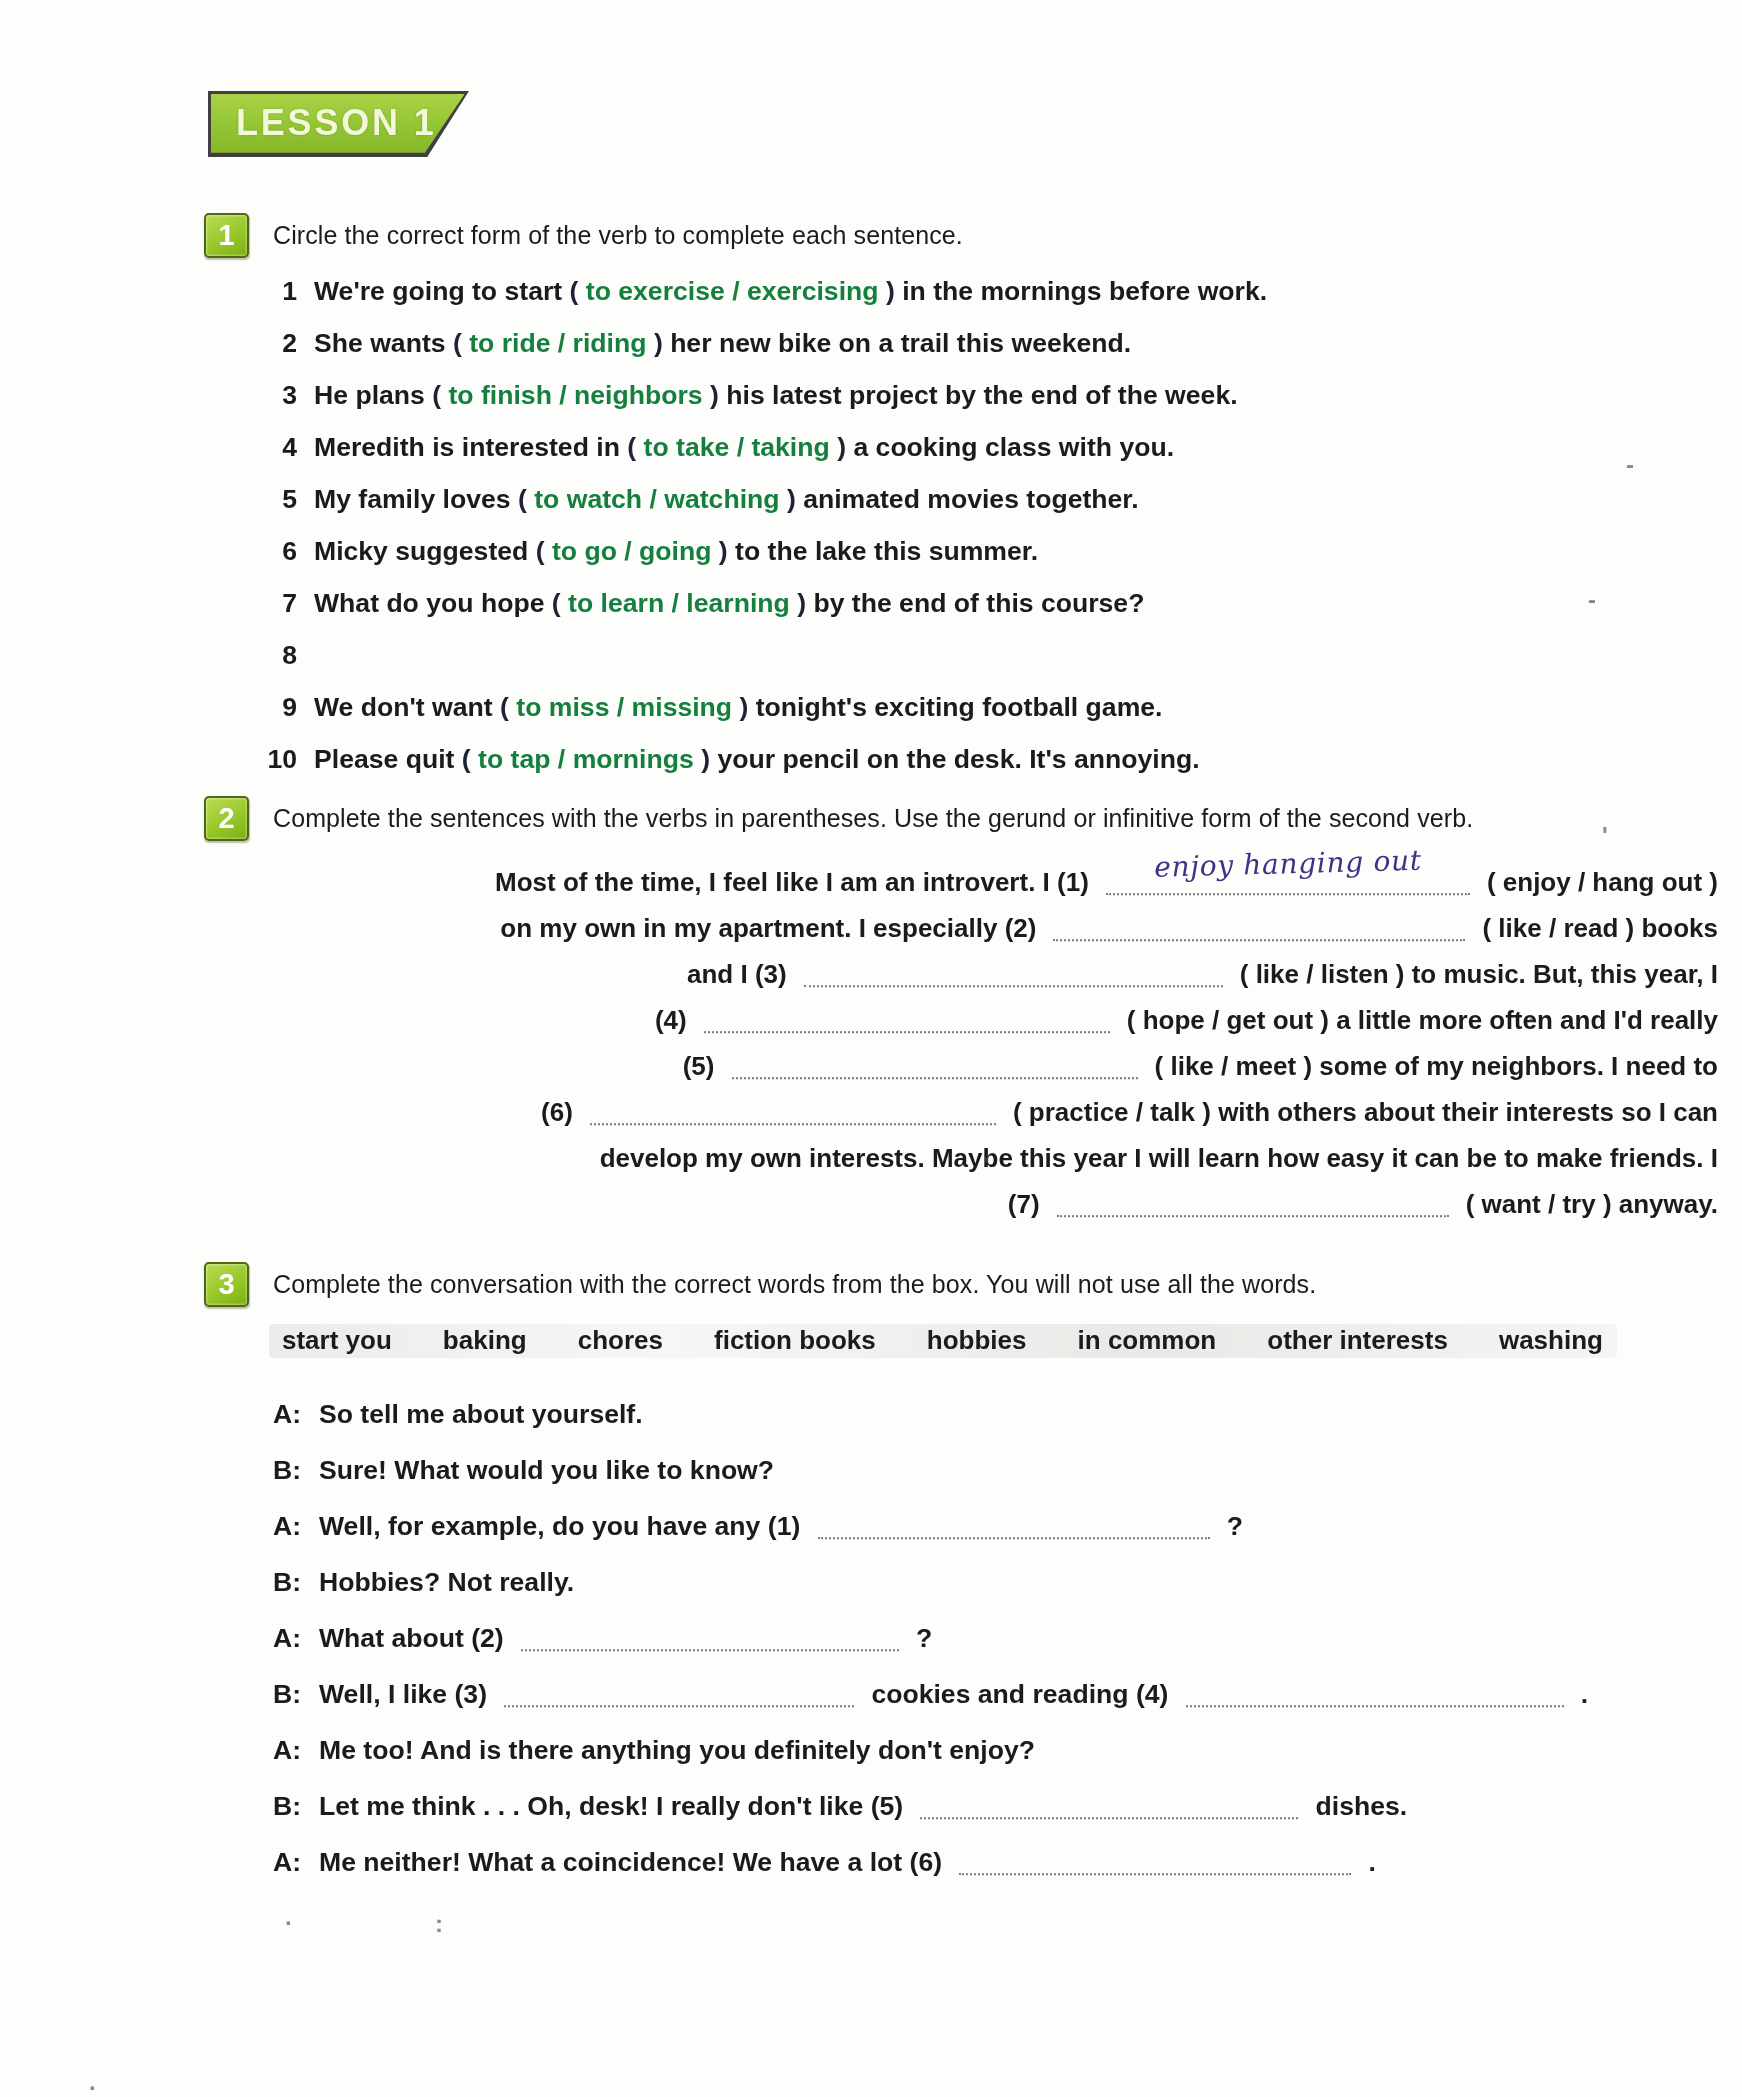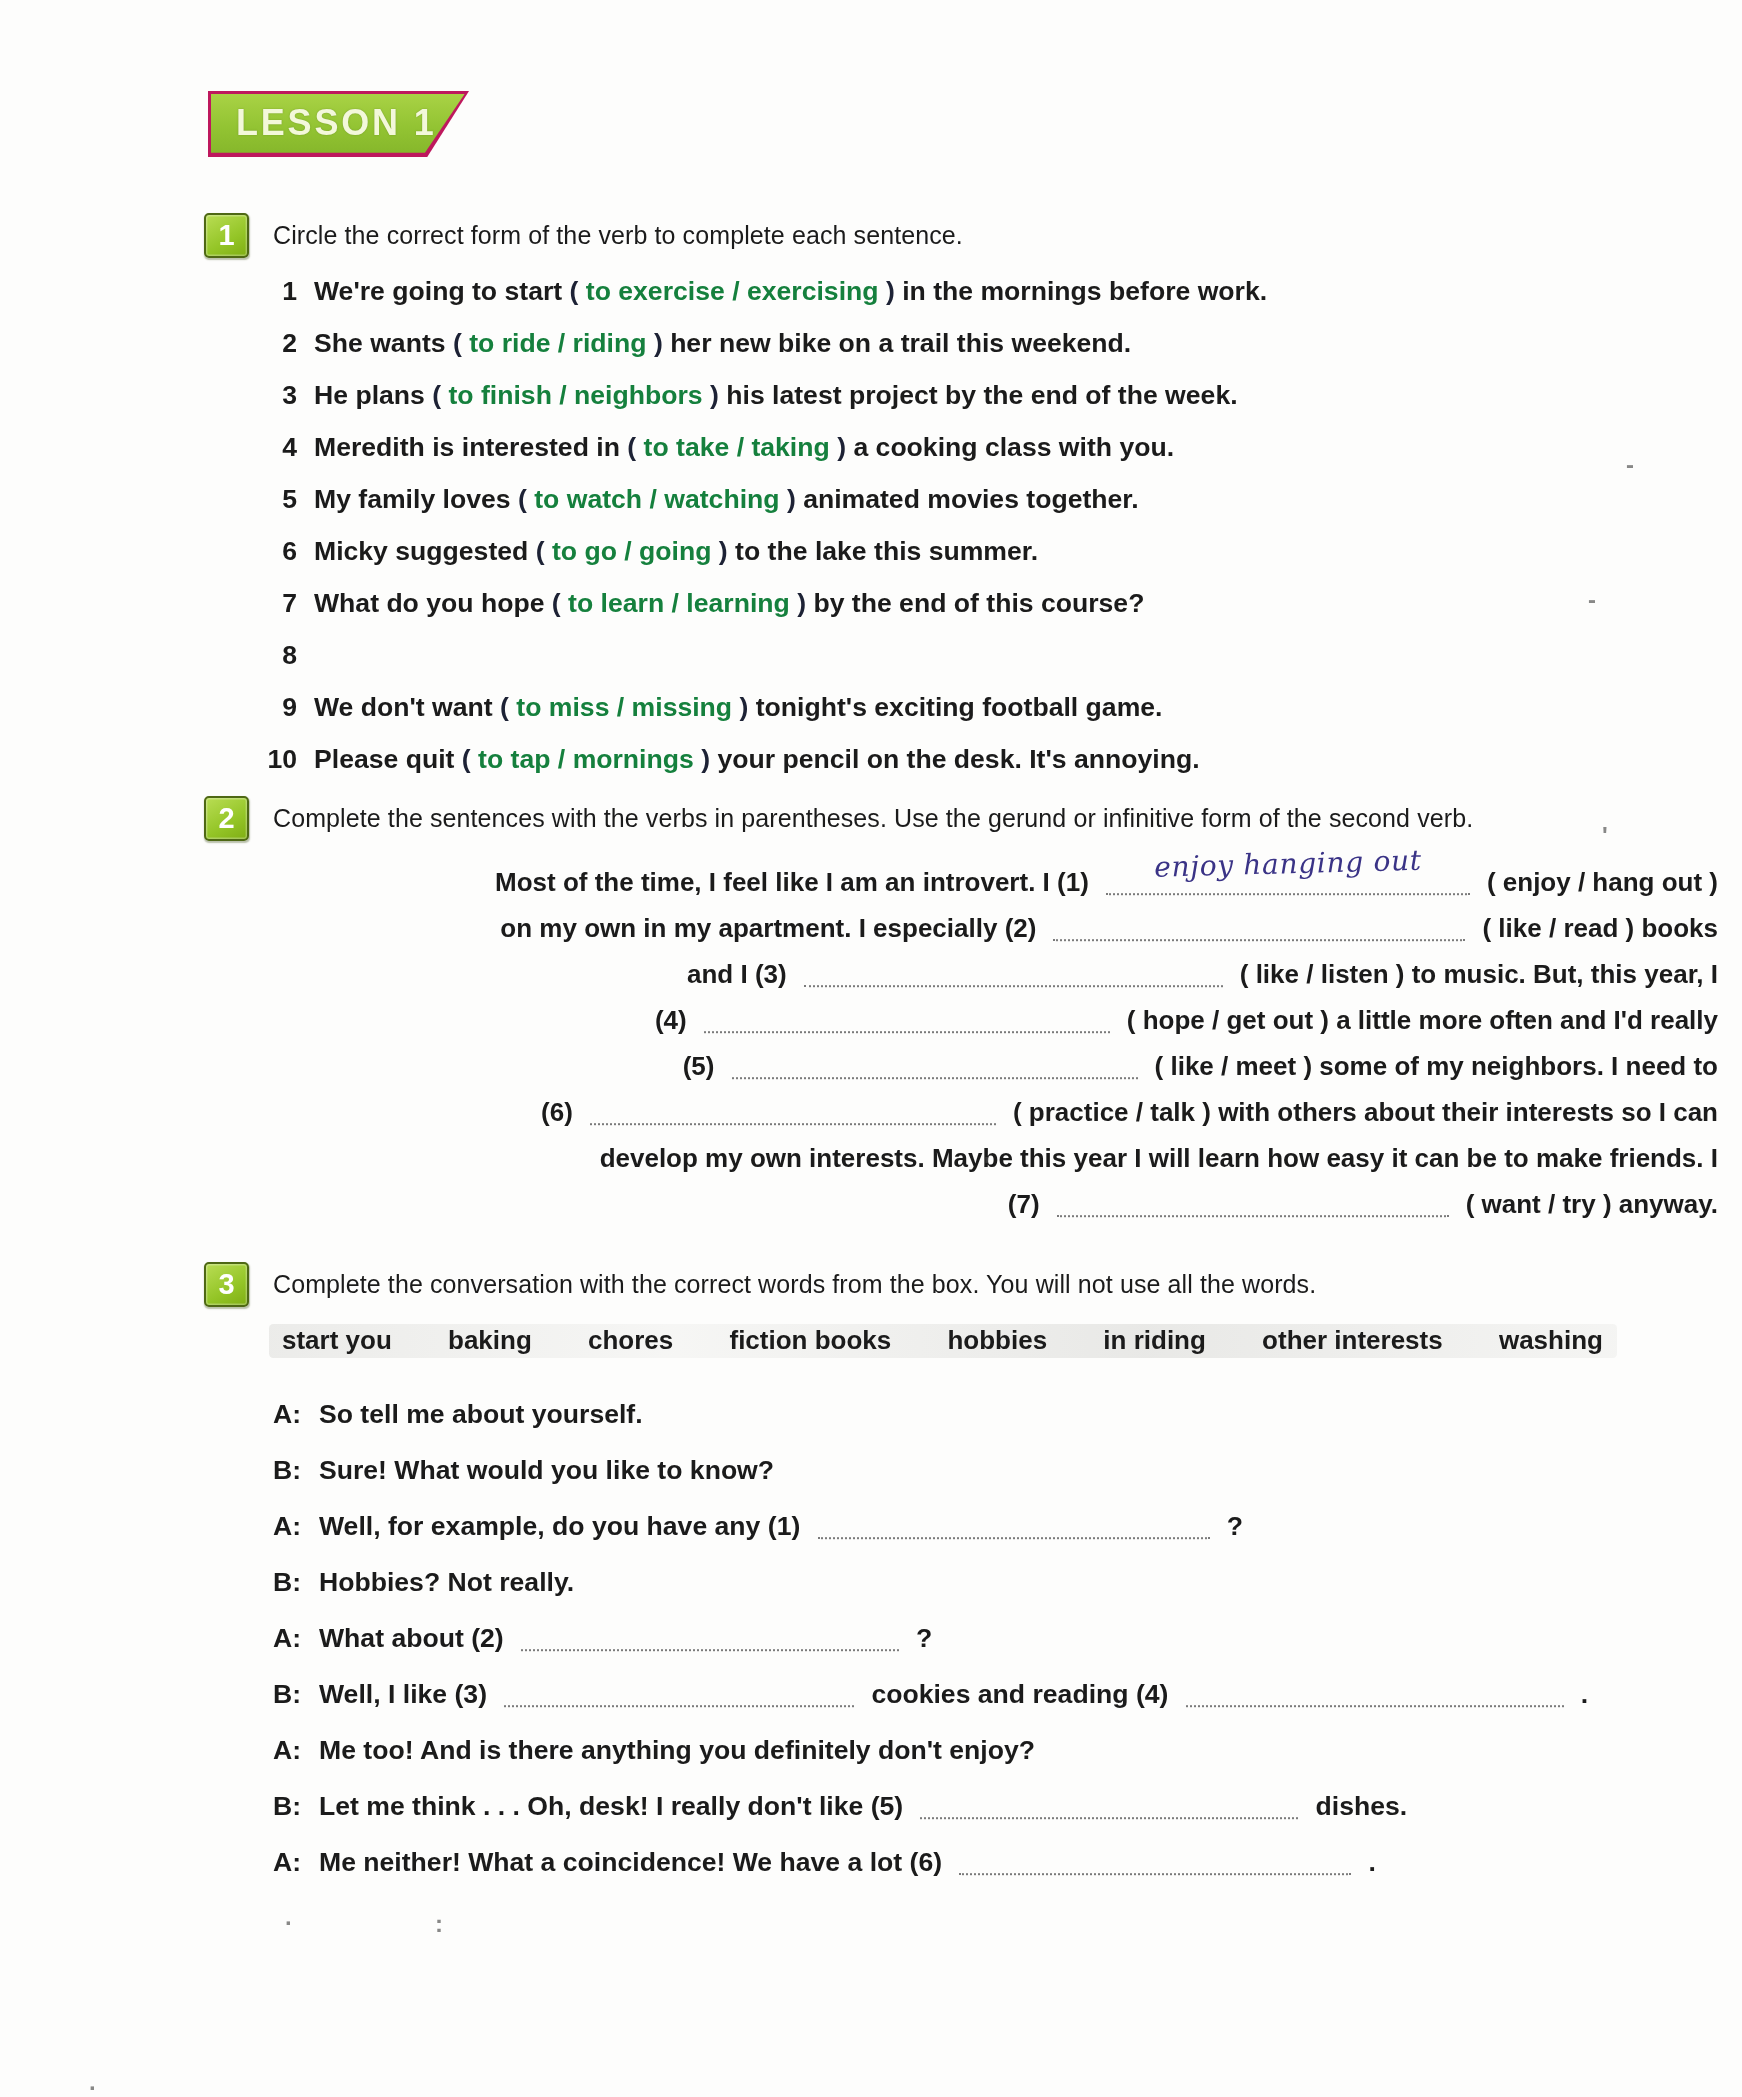"LESSON 1" .lesson-banner { background: #be185d -> #404040 }
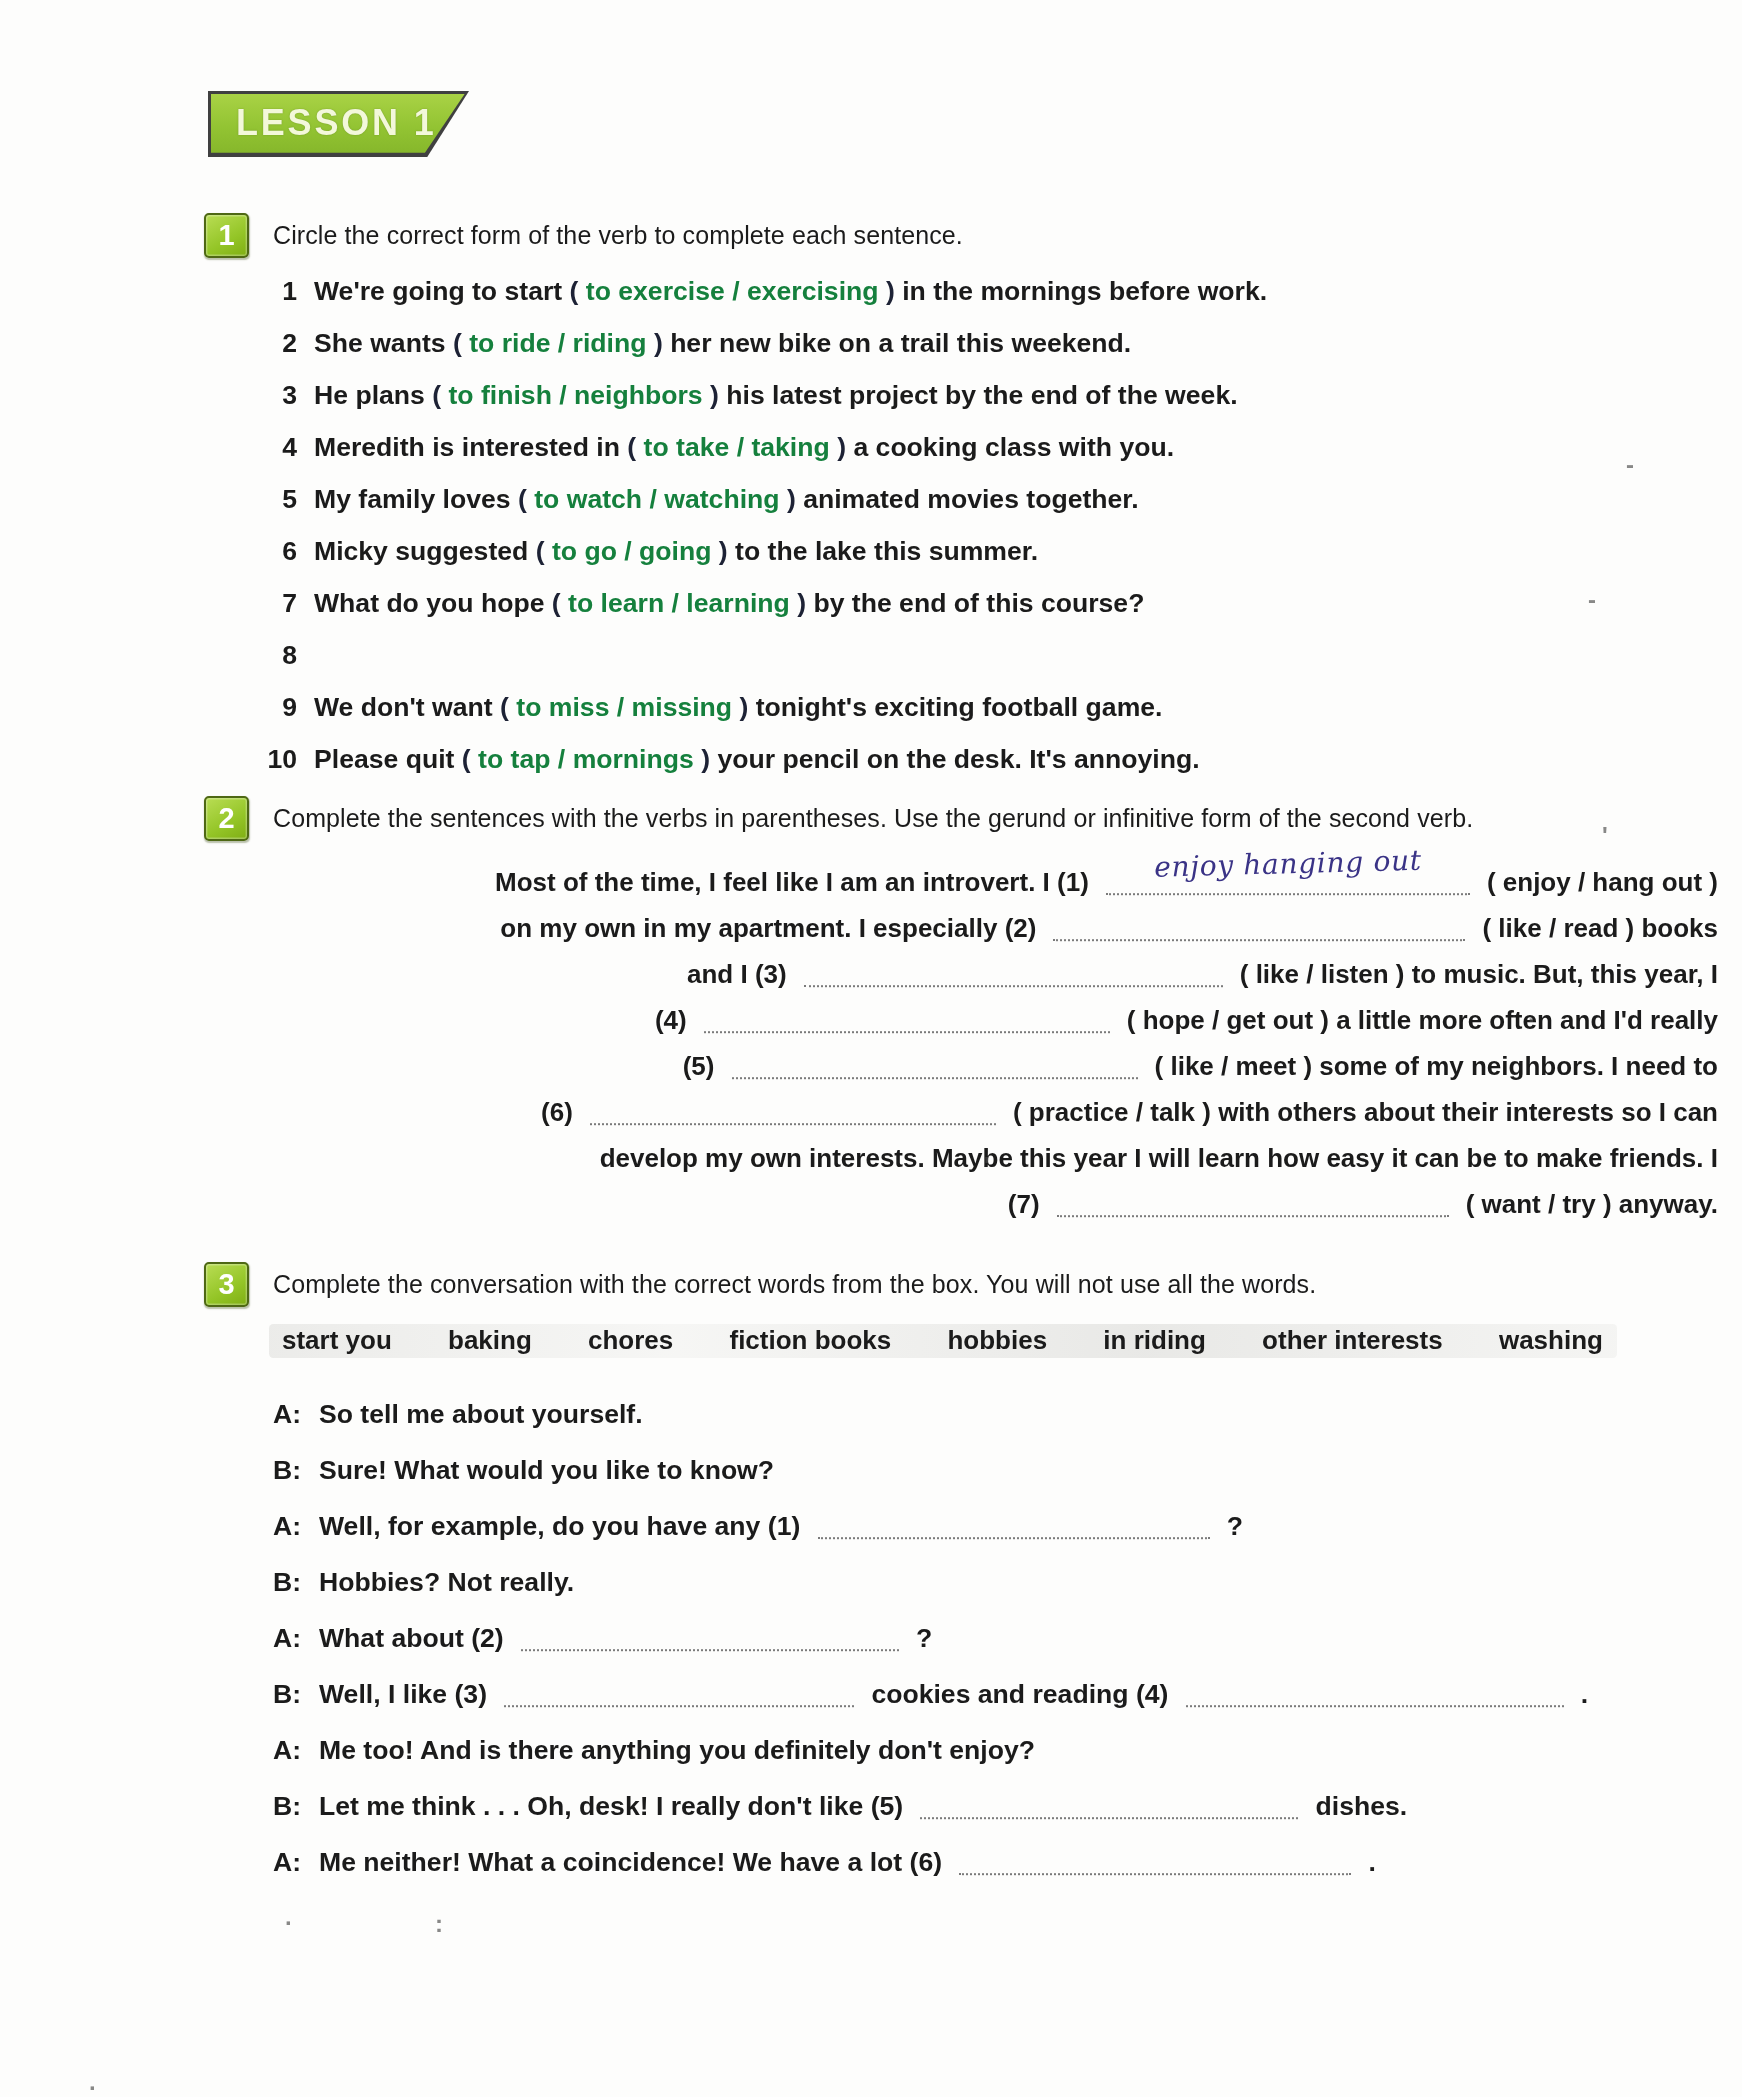"in riding" span.word { text: riding -> common }
